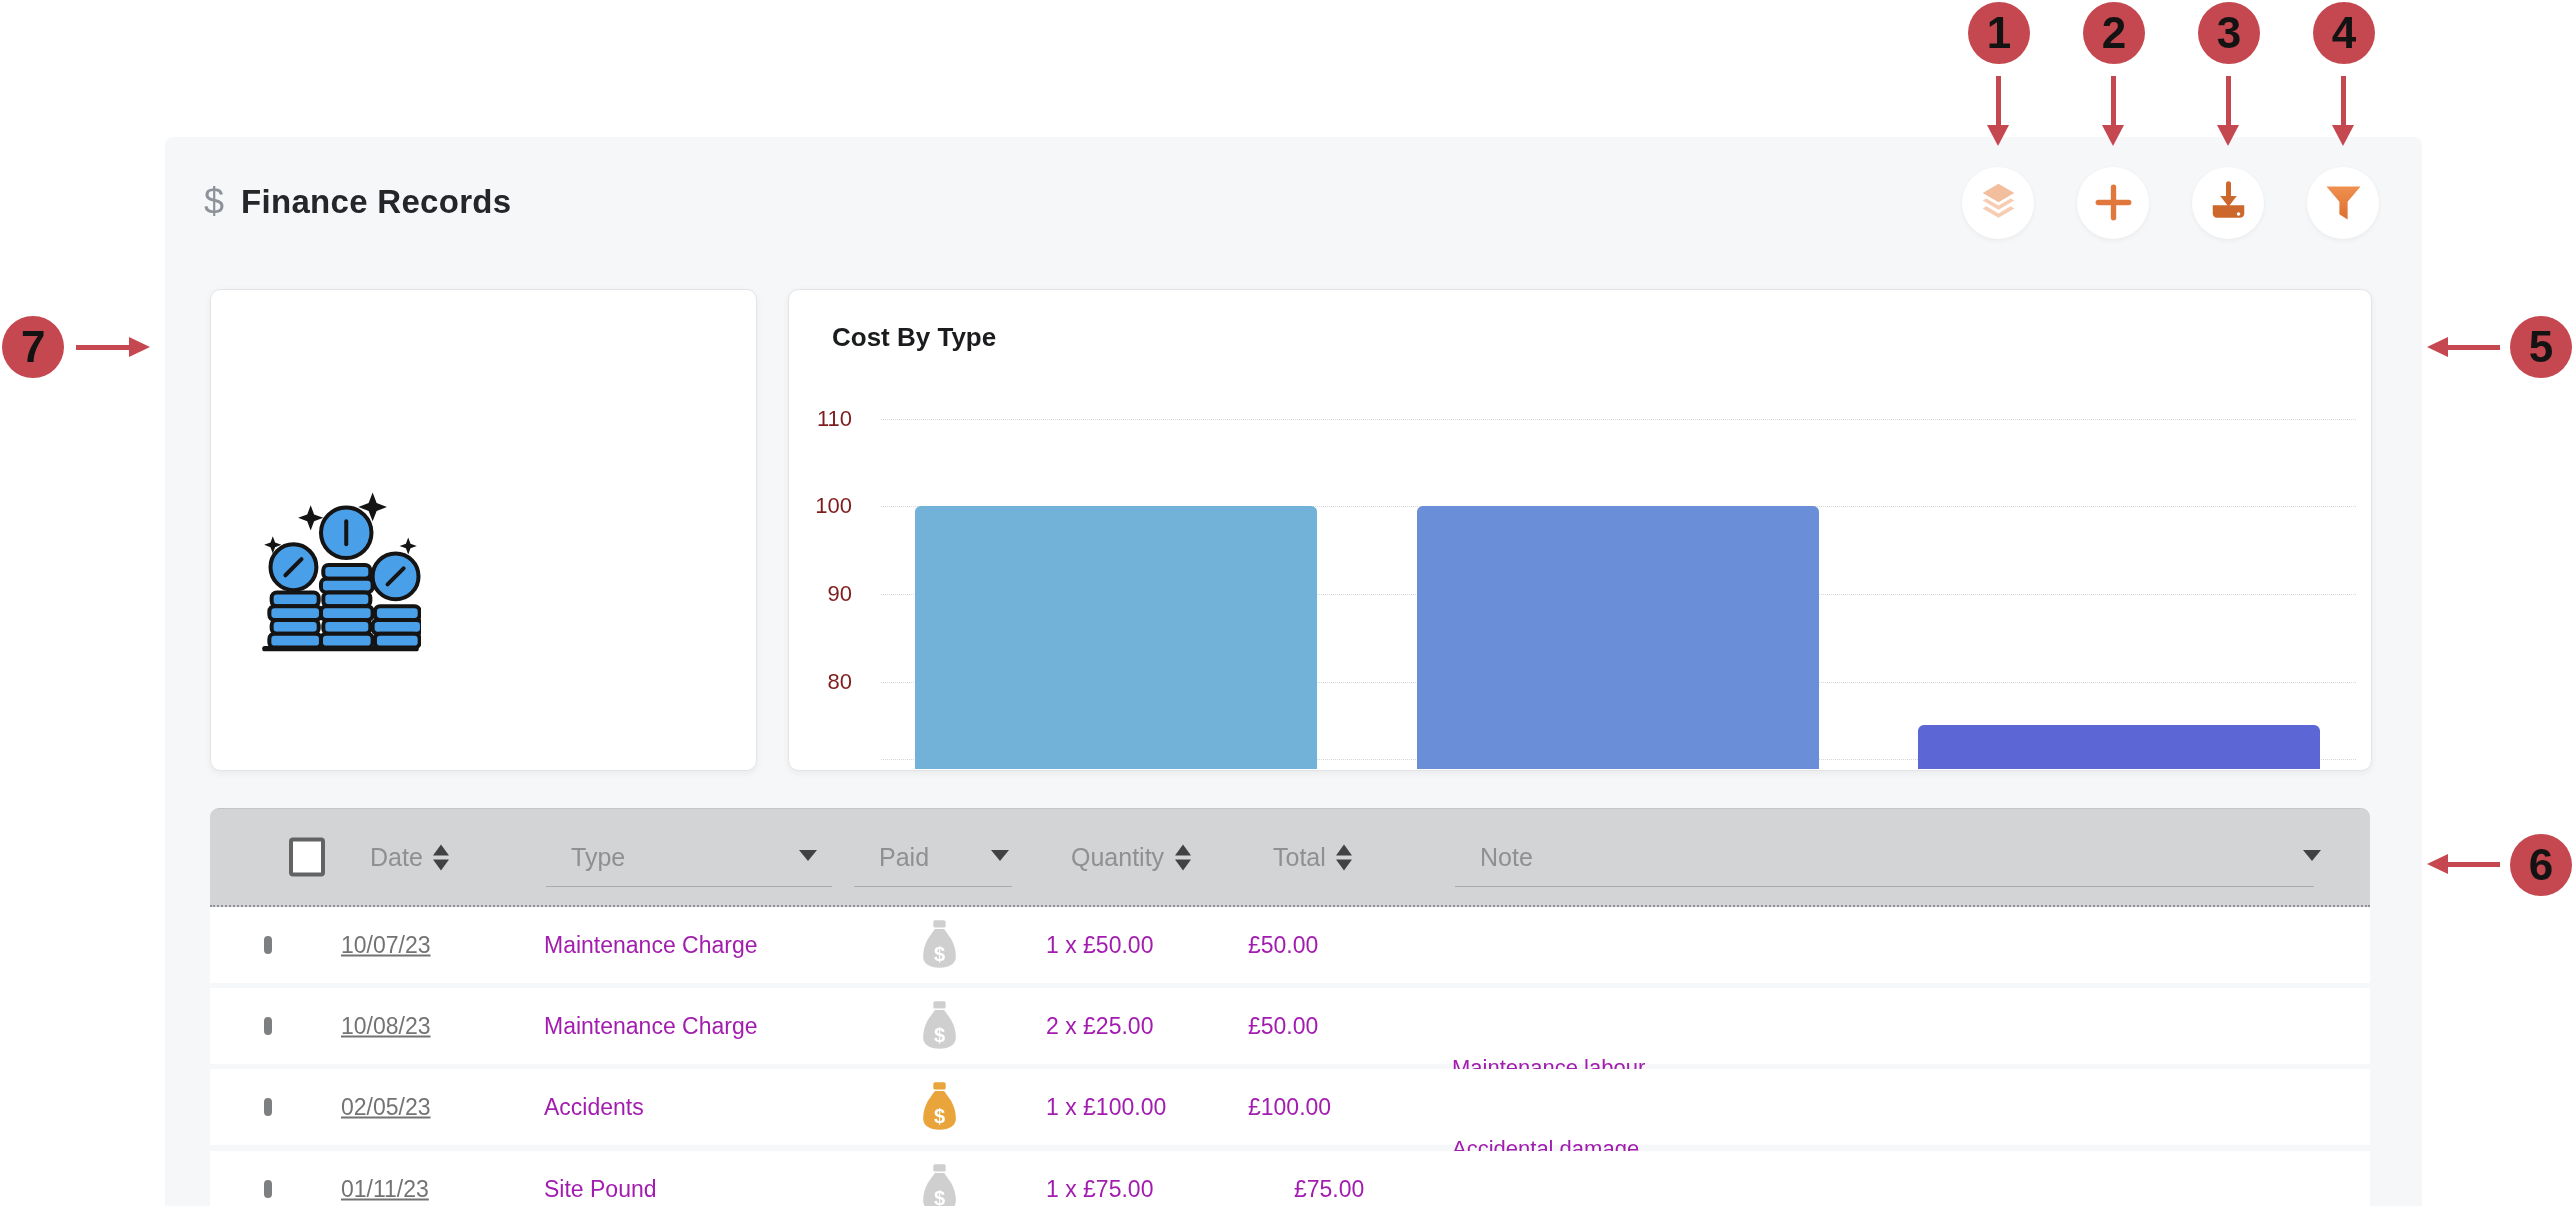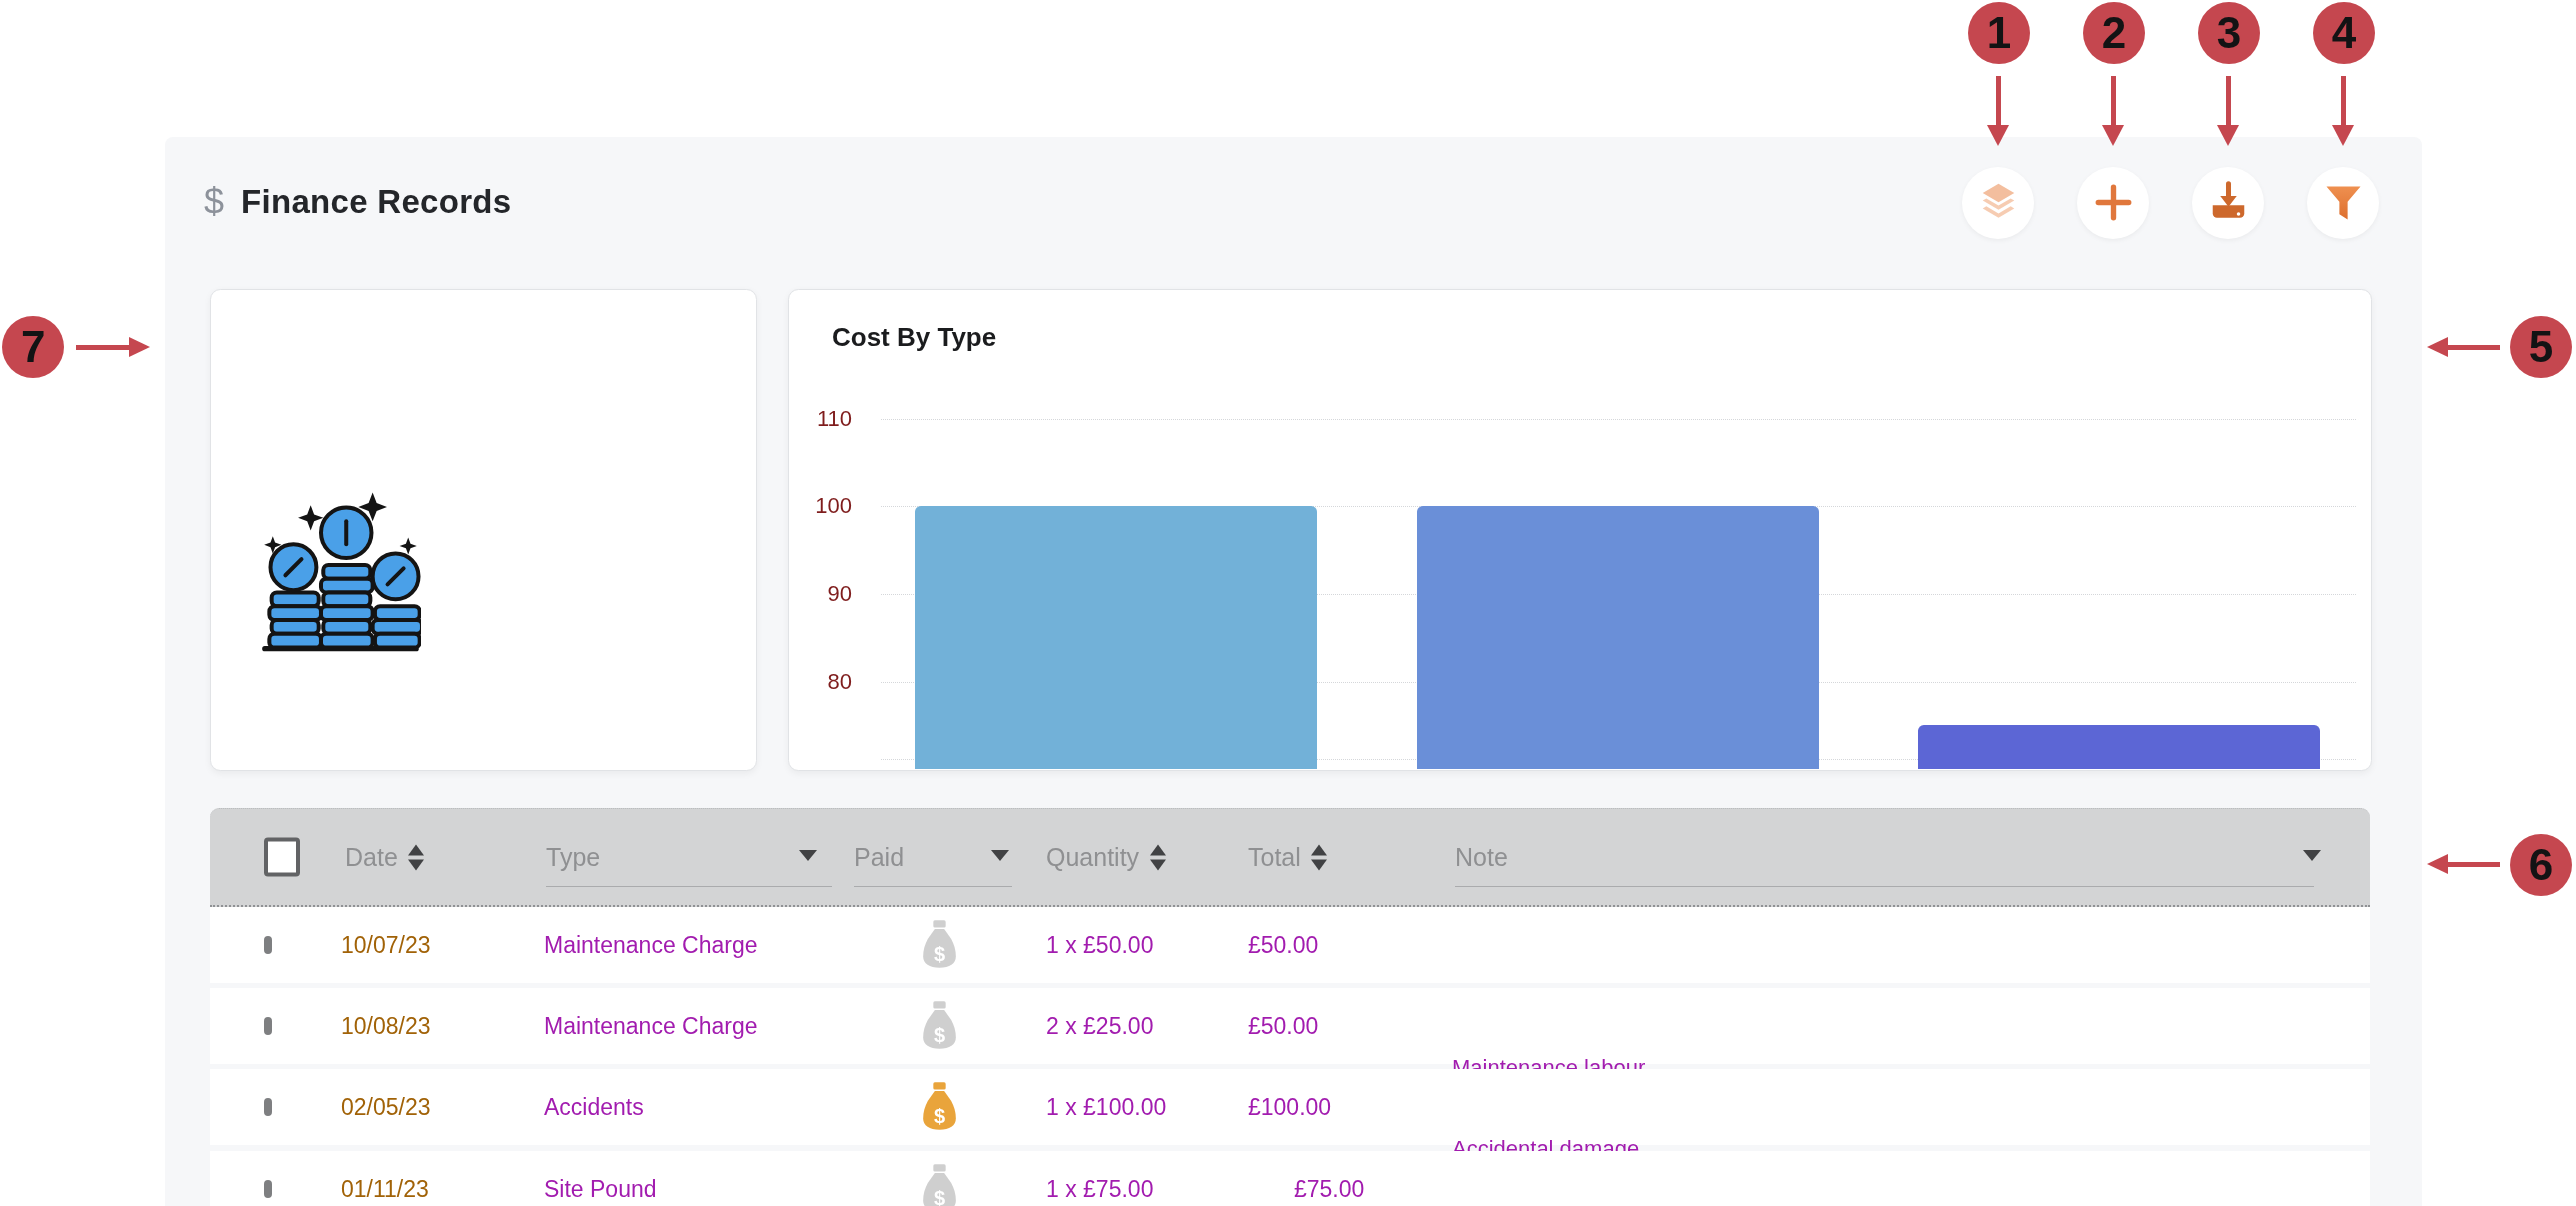"Date" .hitem { margin-left: none -> 25px }
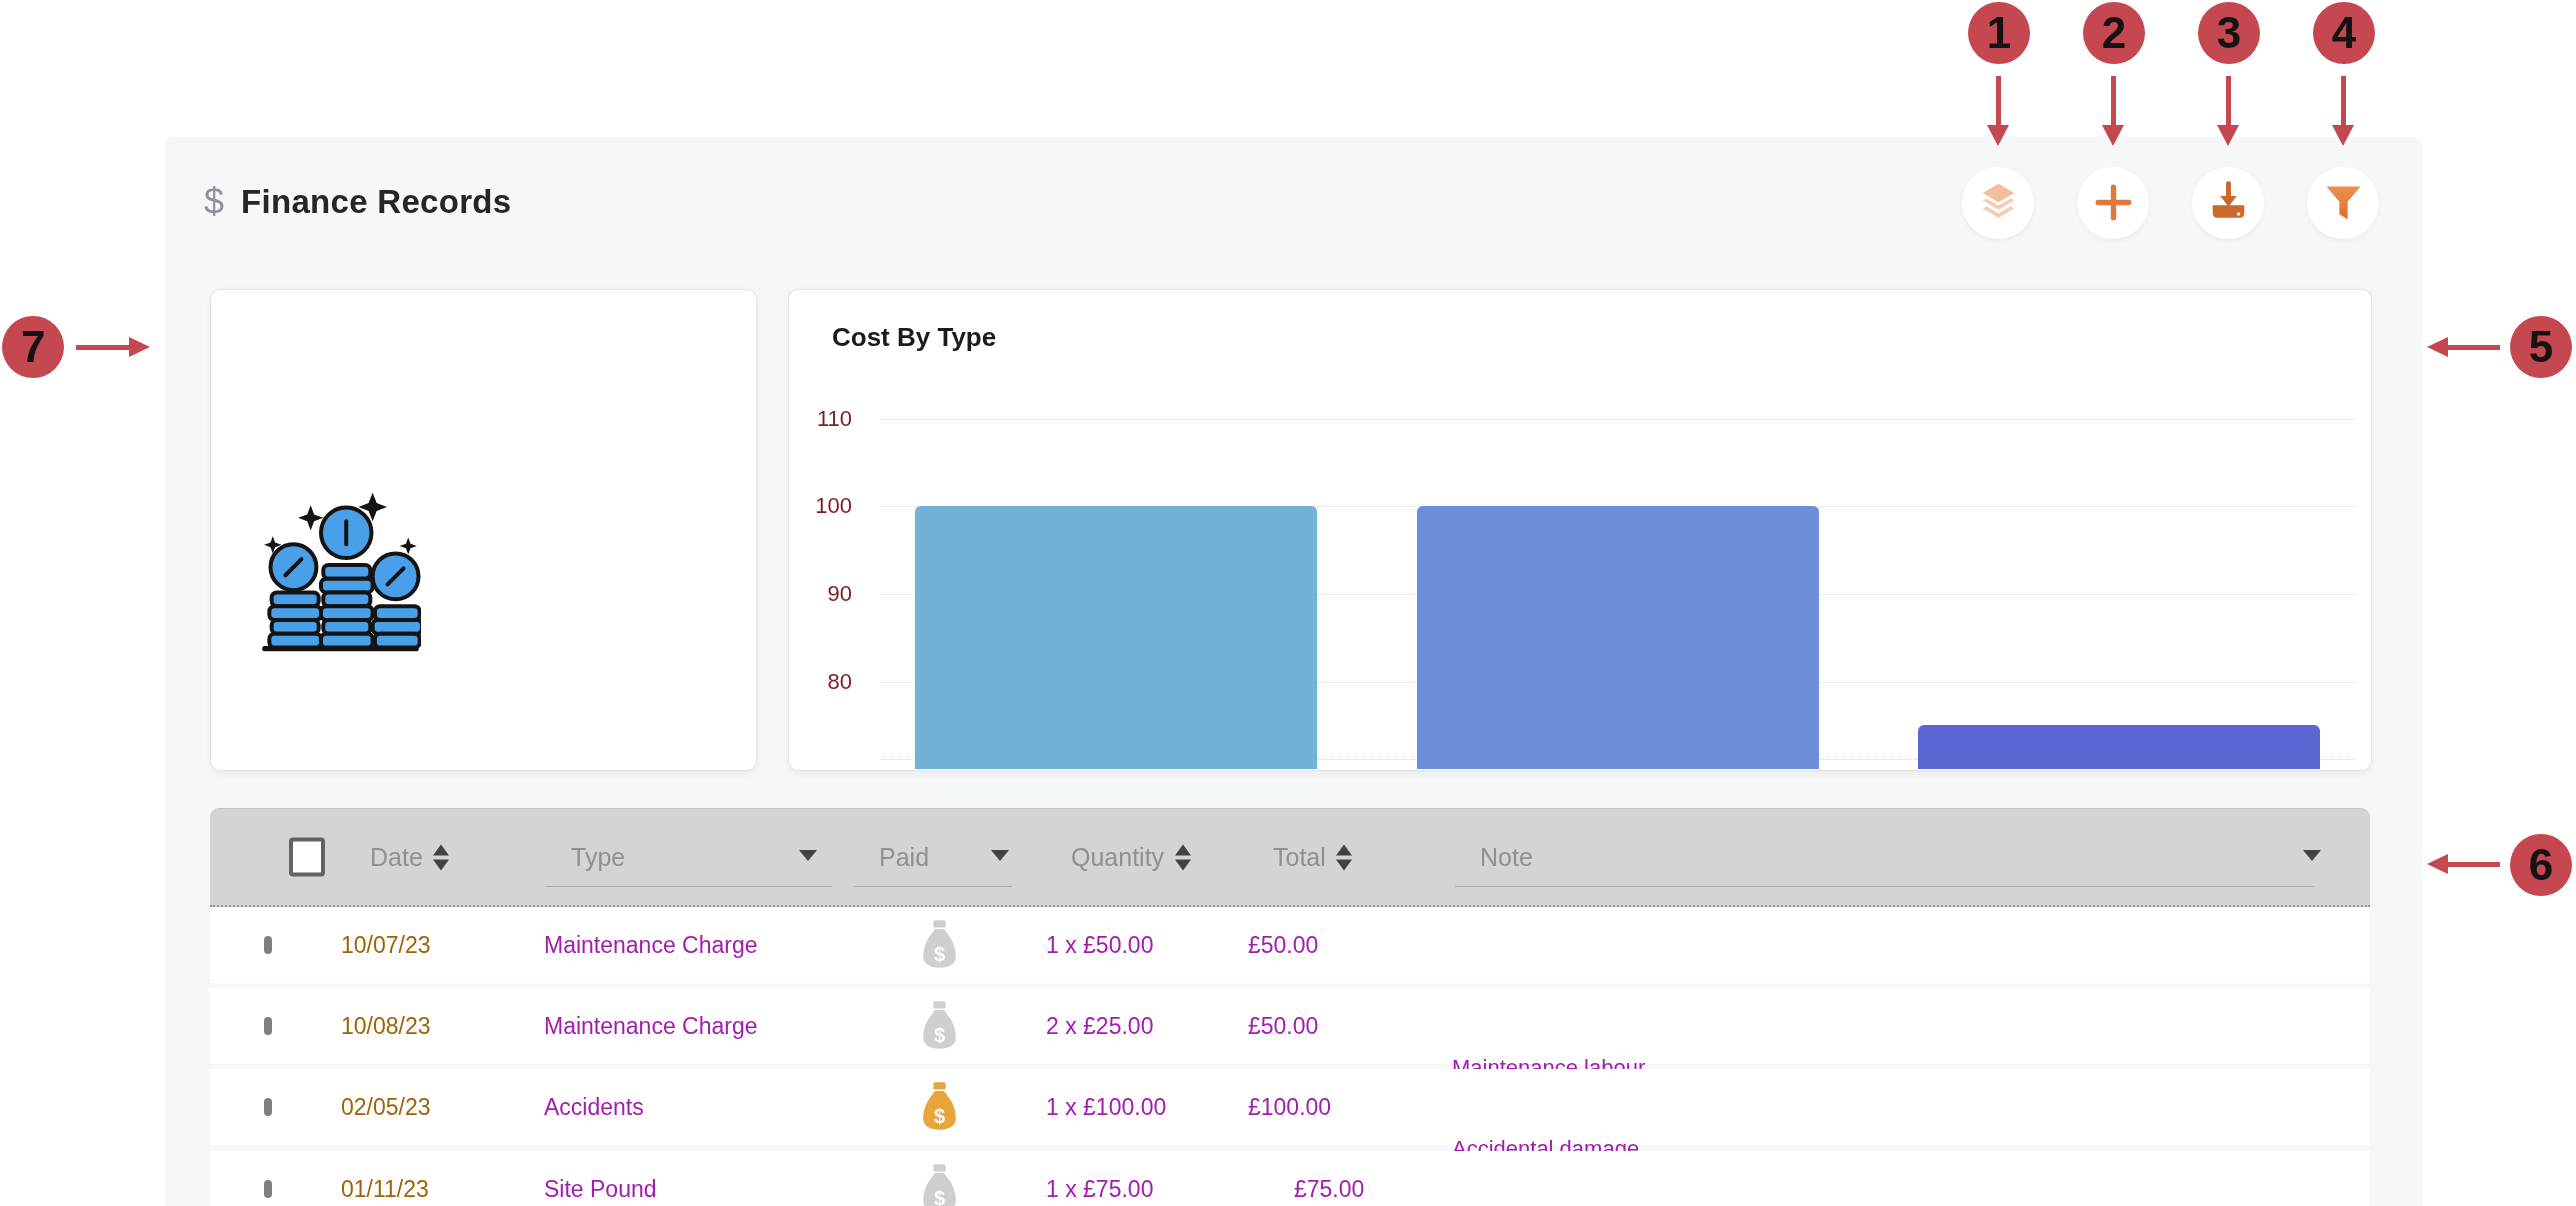"10/07/23" .cell.date { color: #a16207 -> #737373; text-decoration: none -> underline }
